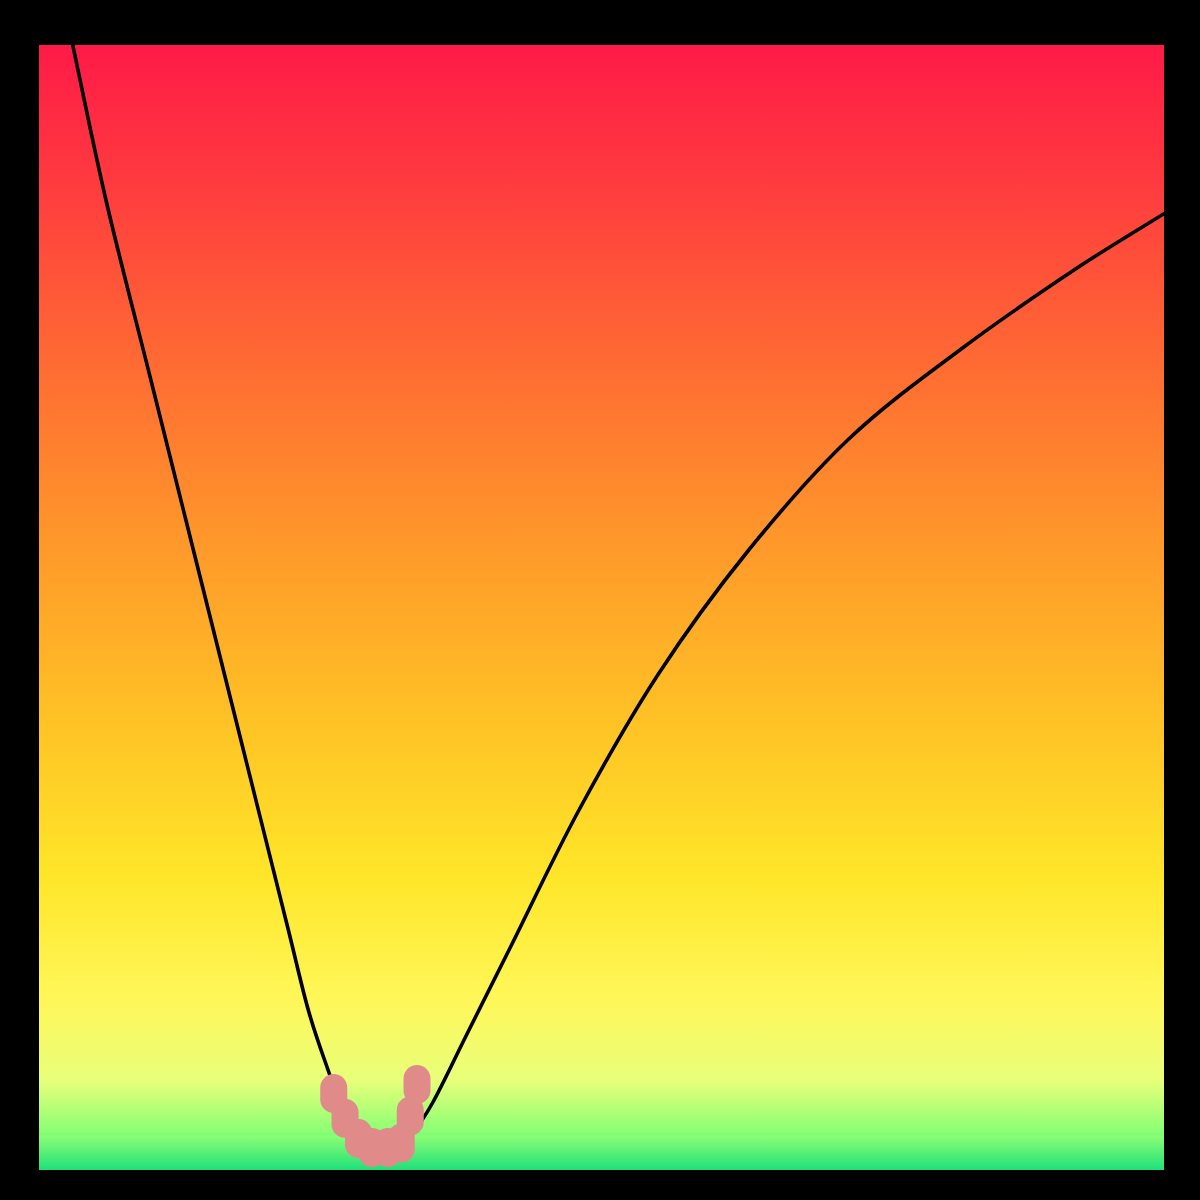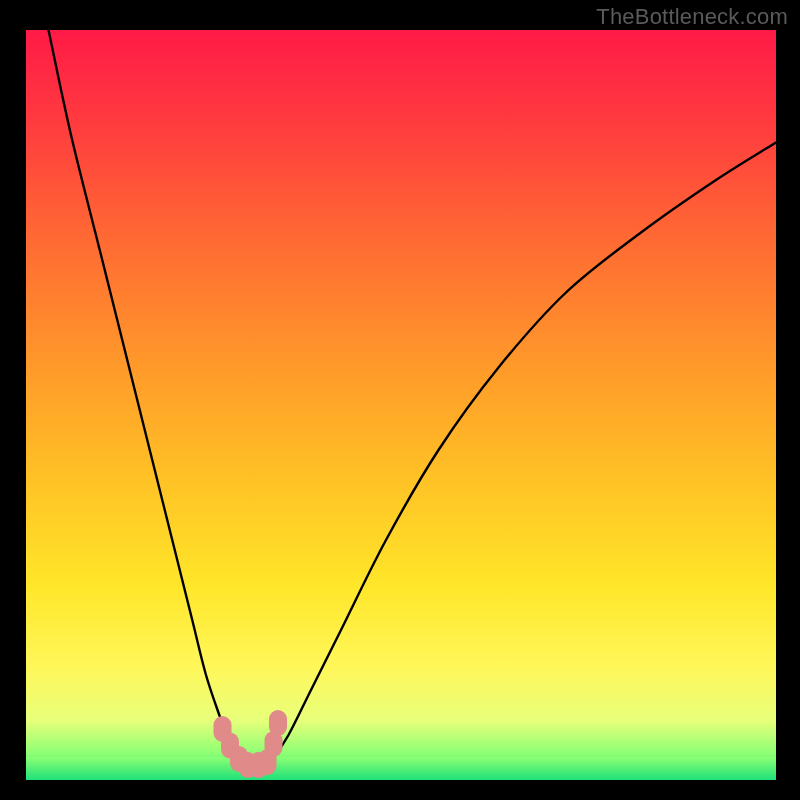"TheBottleneck.com" div.watermark { html: <div>TheBottleneck.com</div> -> none }
